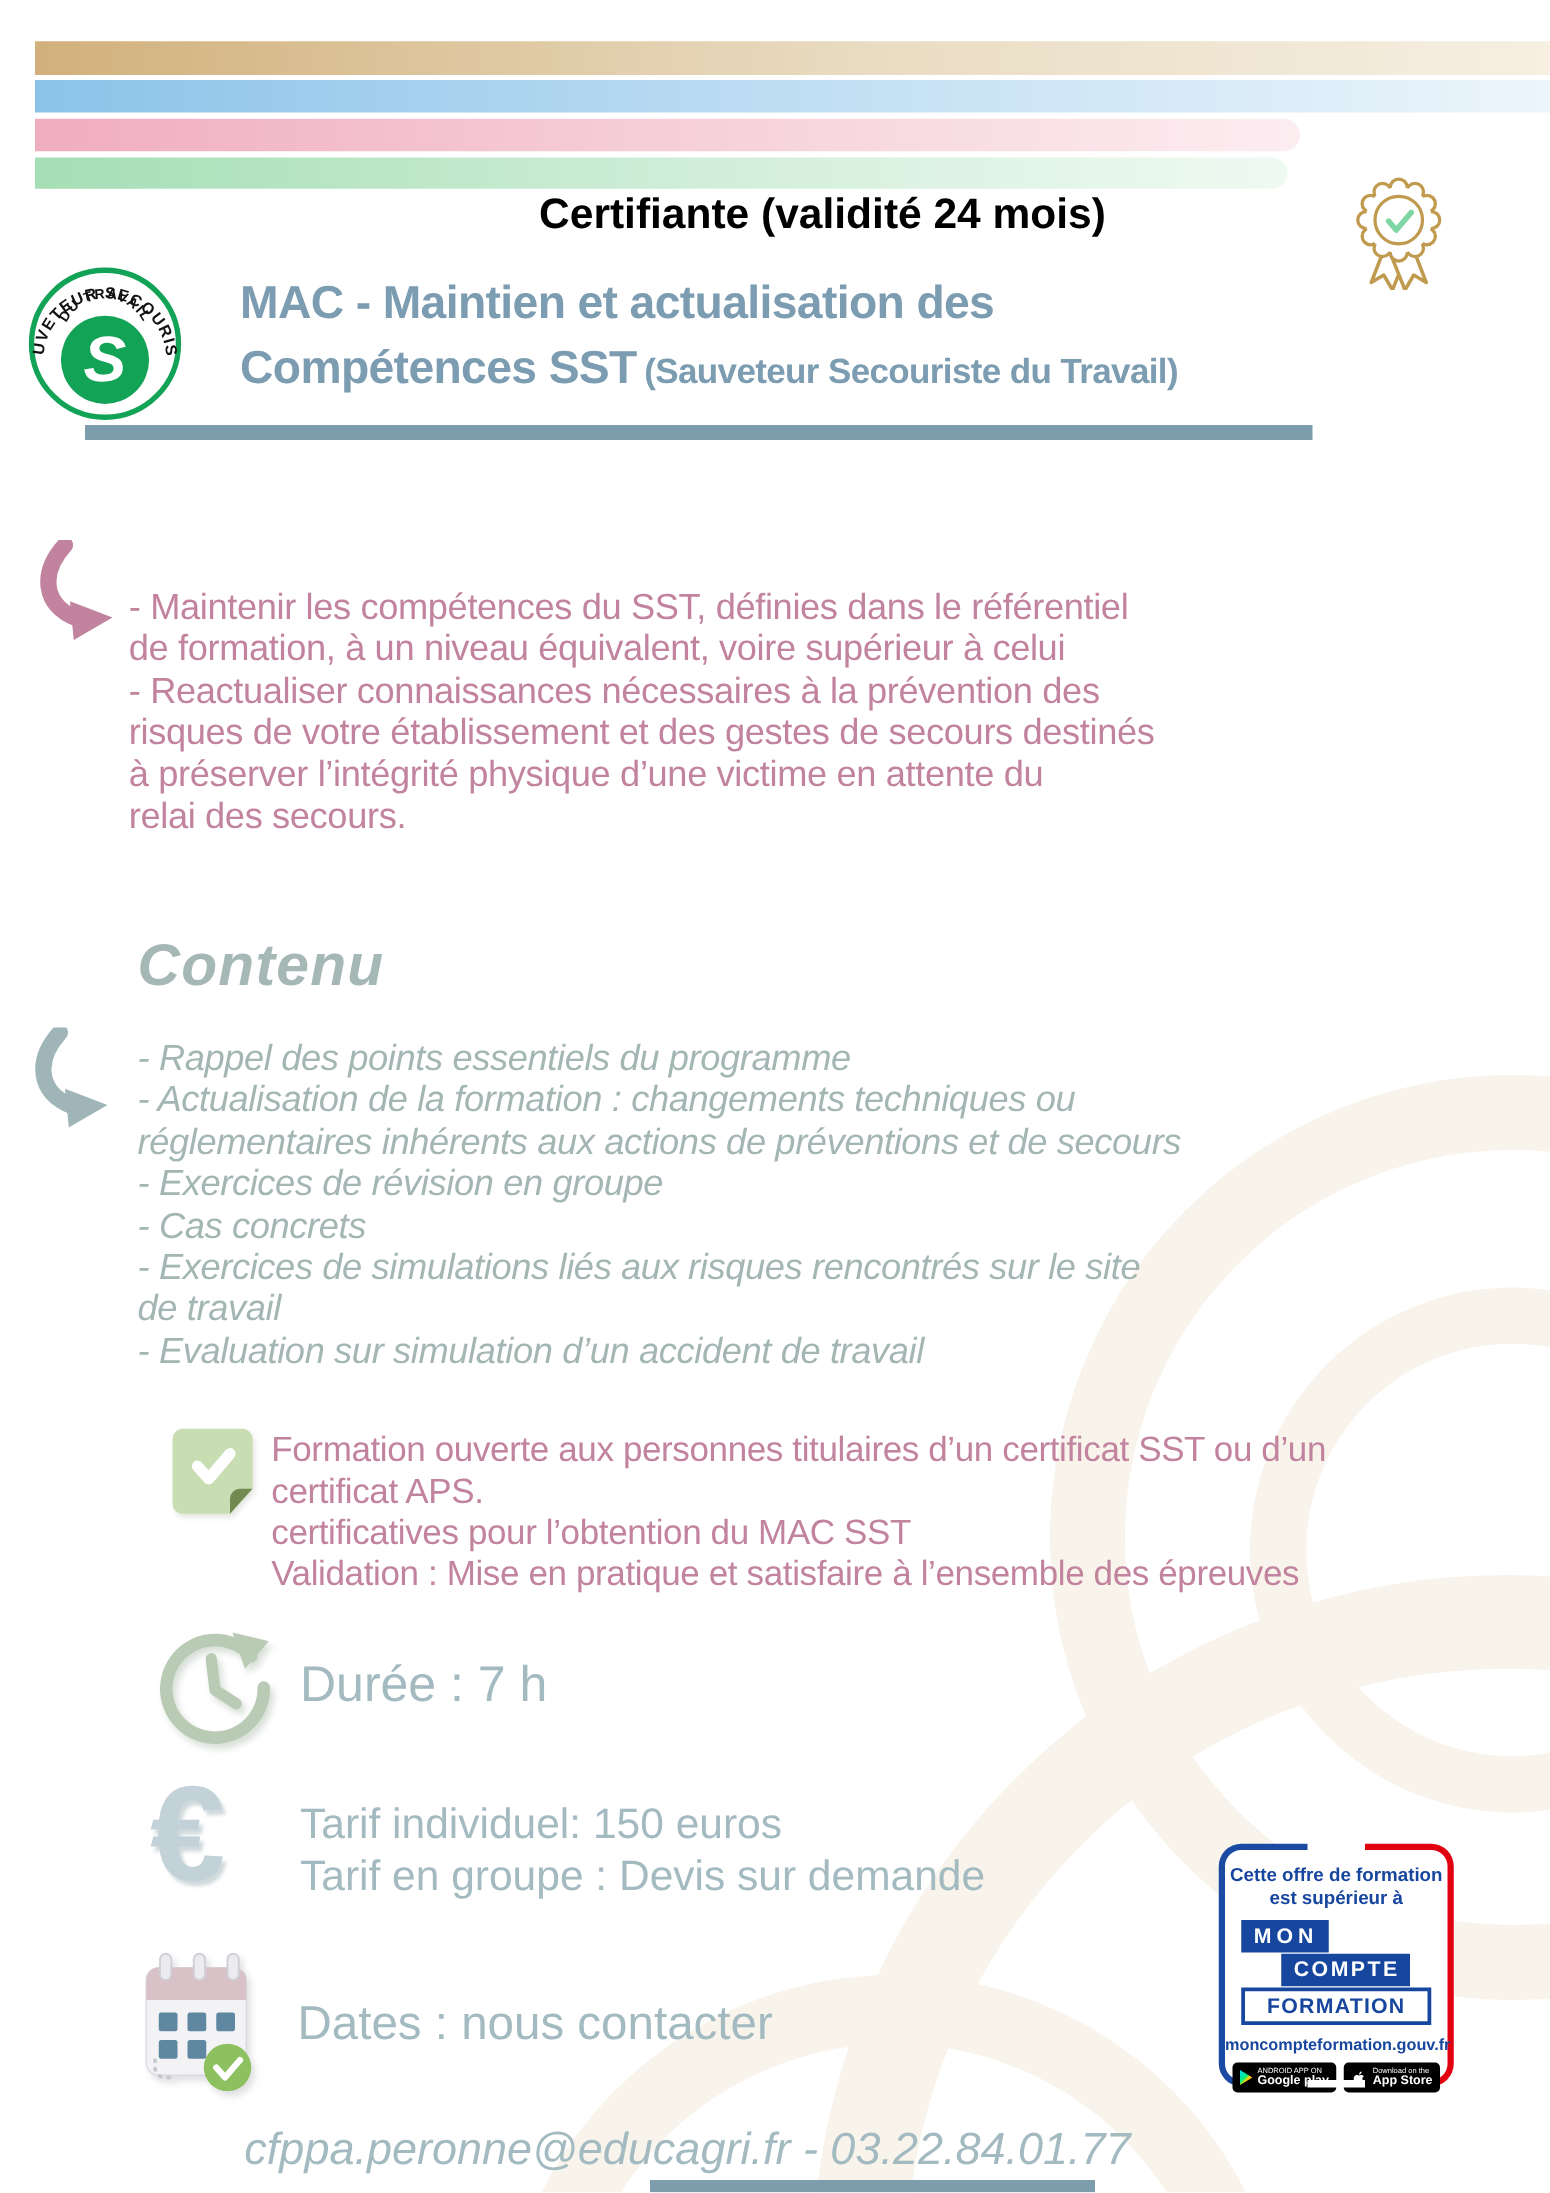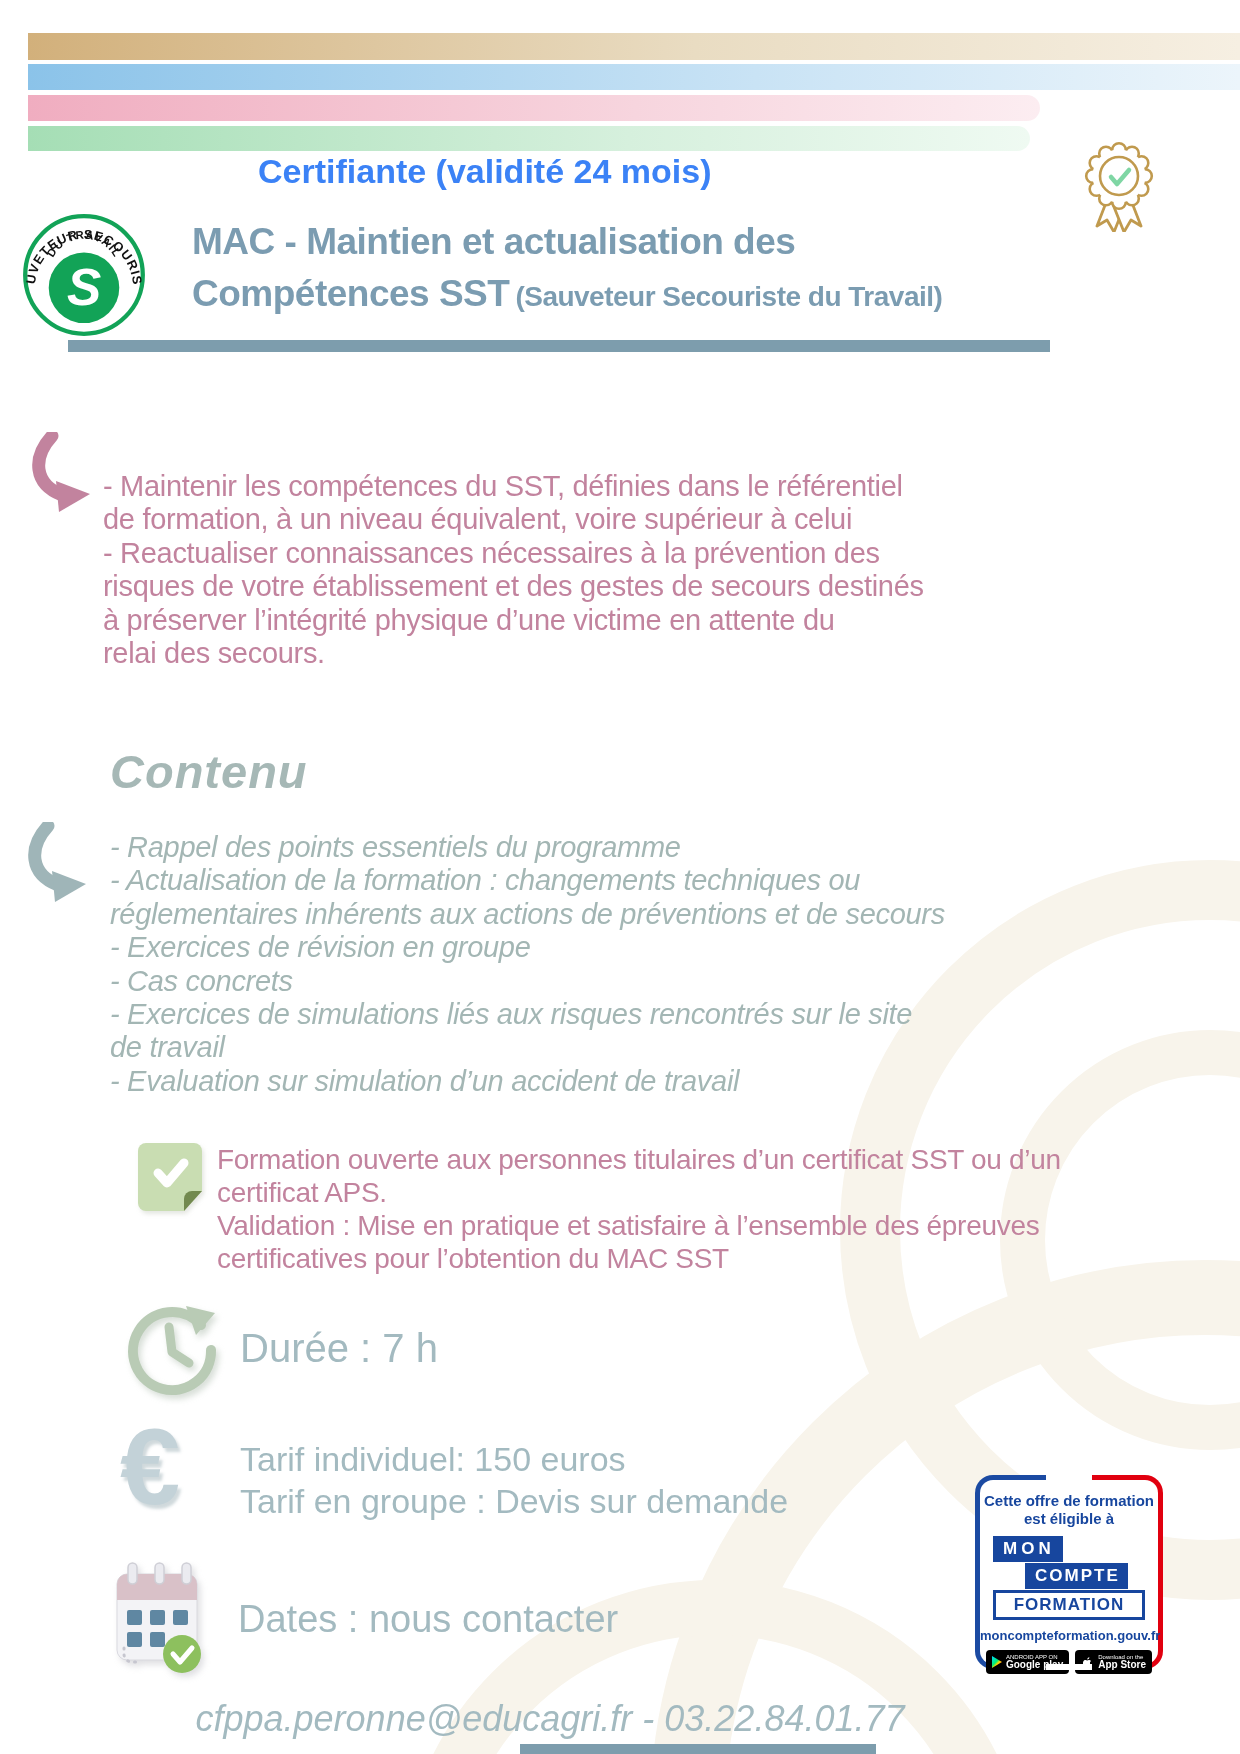"Certifiante (validité 24 mois)" .certif { color: #3b82f6 -> #000000; text-align: left -> center }
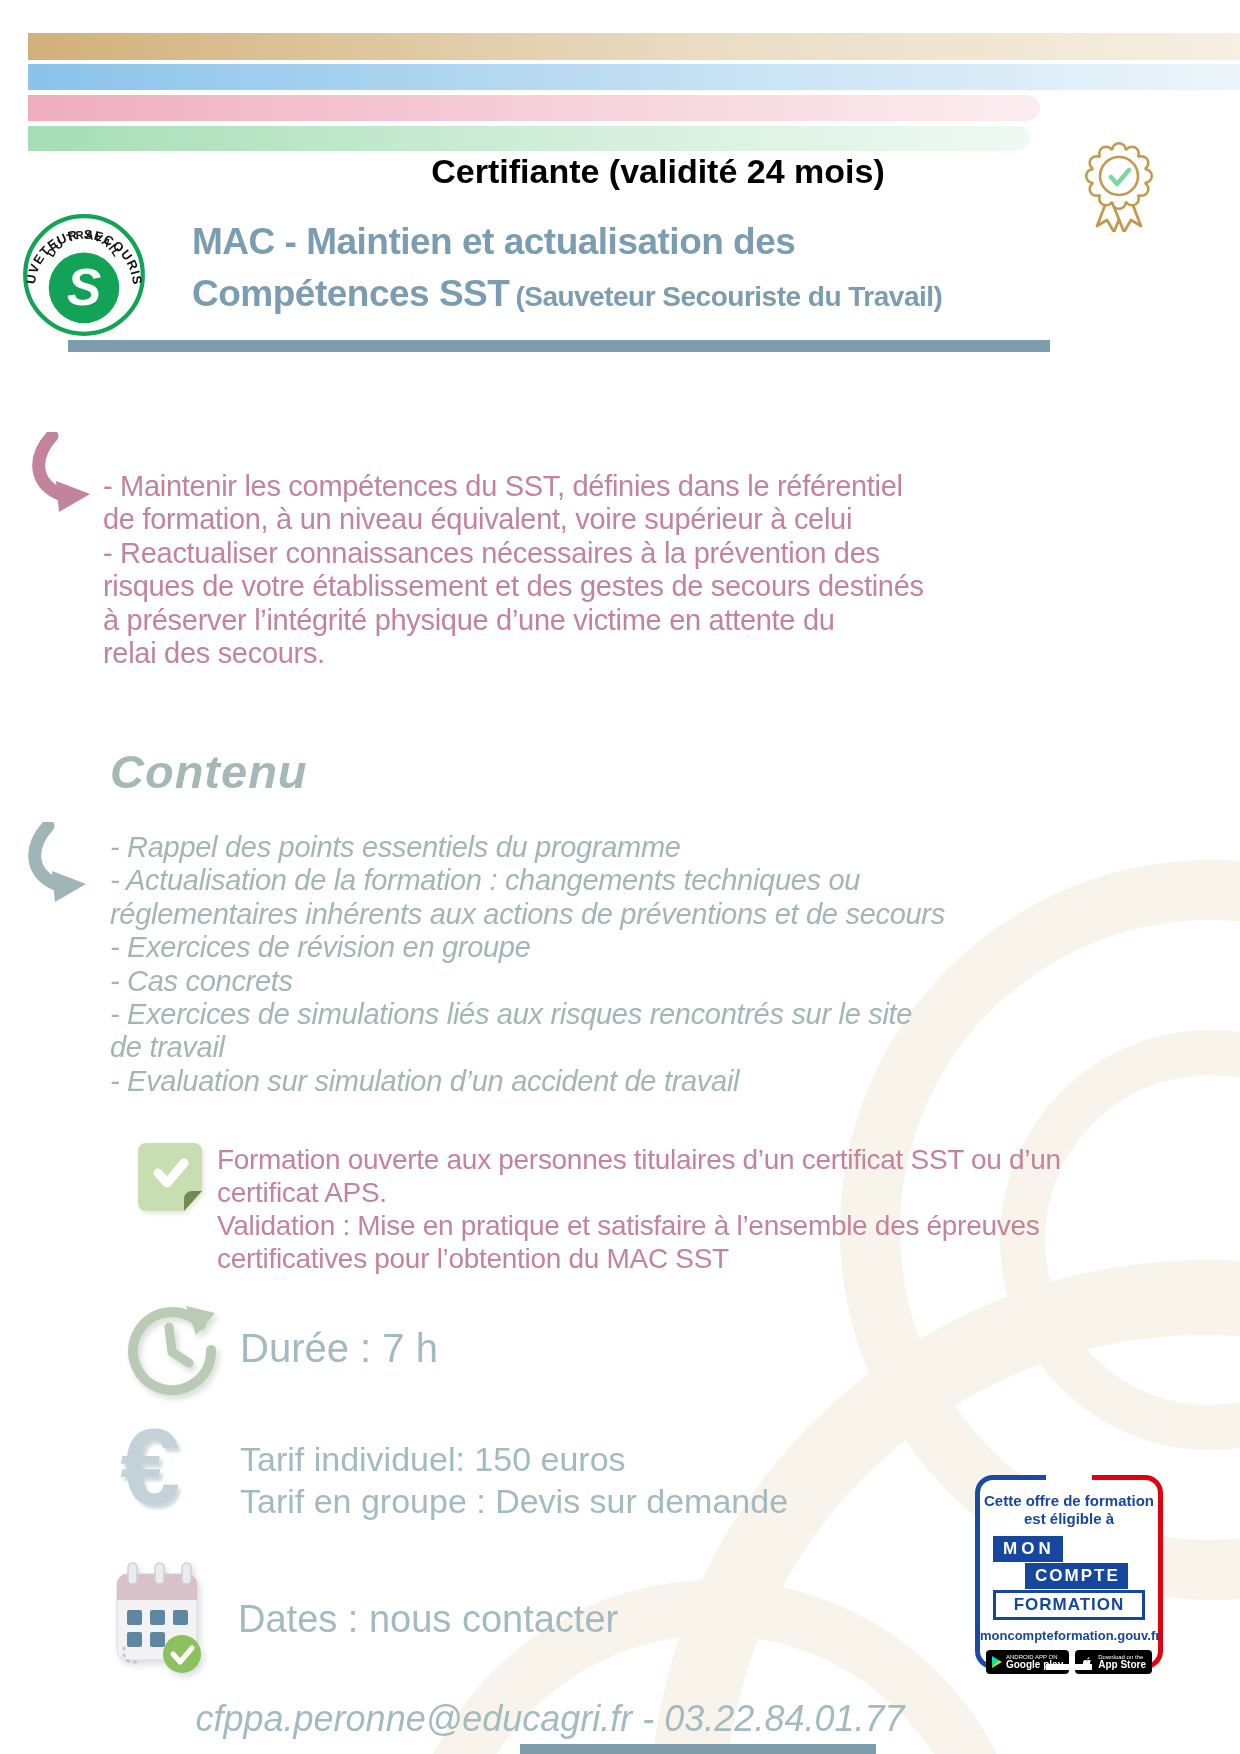"Validation : Mise en pratique" div { order: before "certificatives pour l’obtention du MAC" -> after "certificatives pour l’obtention du MAC" }
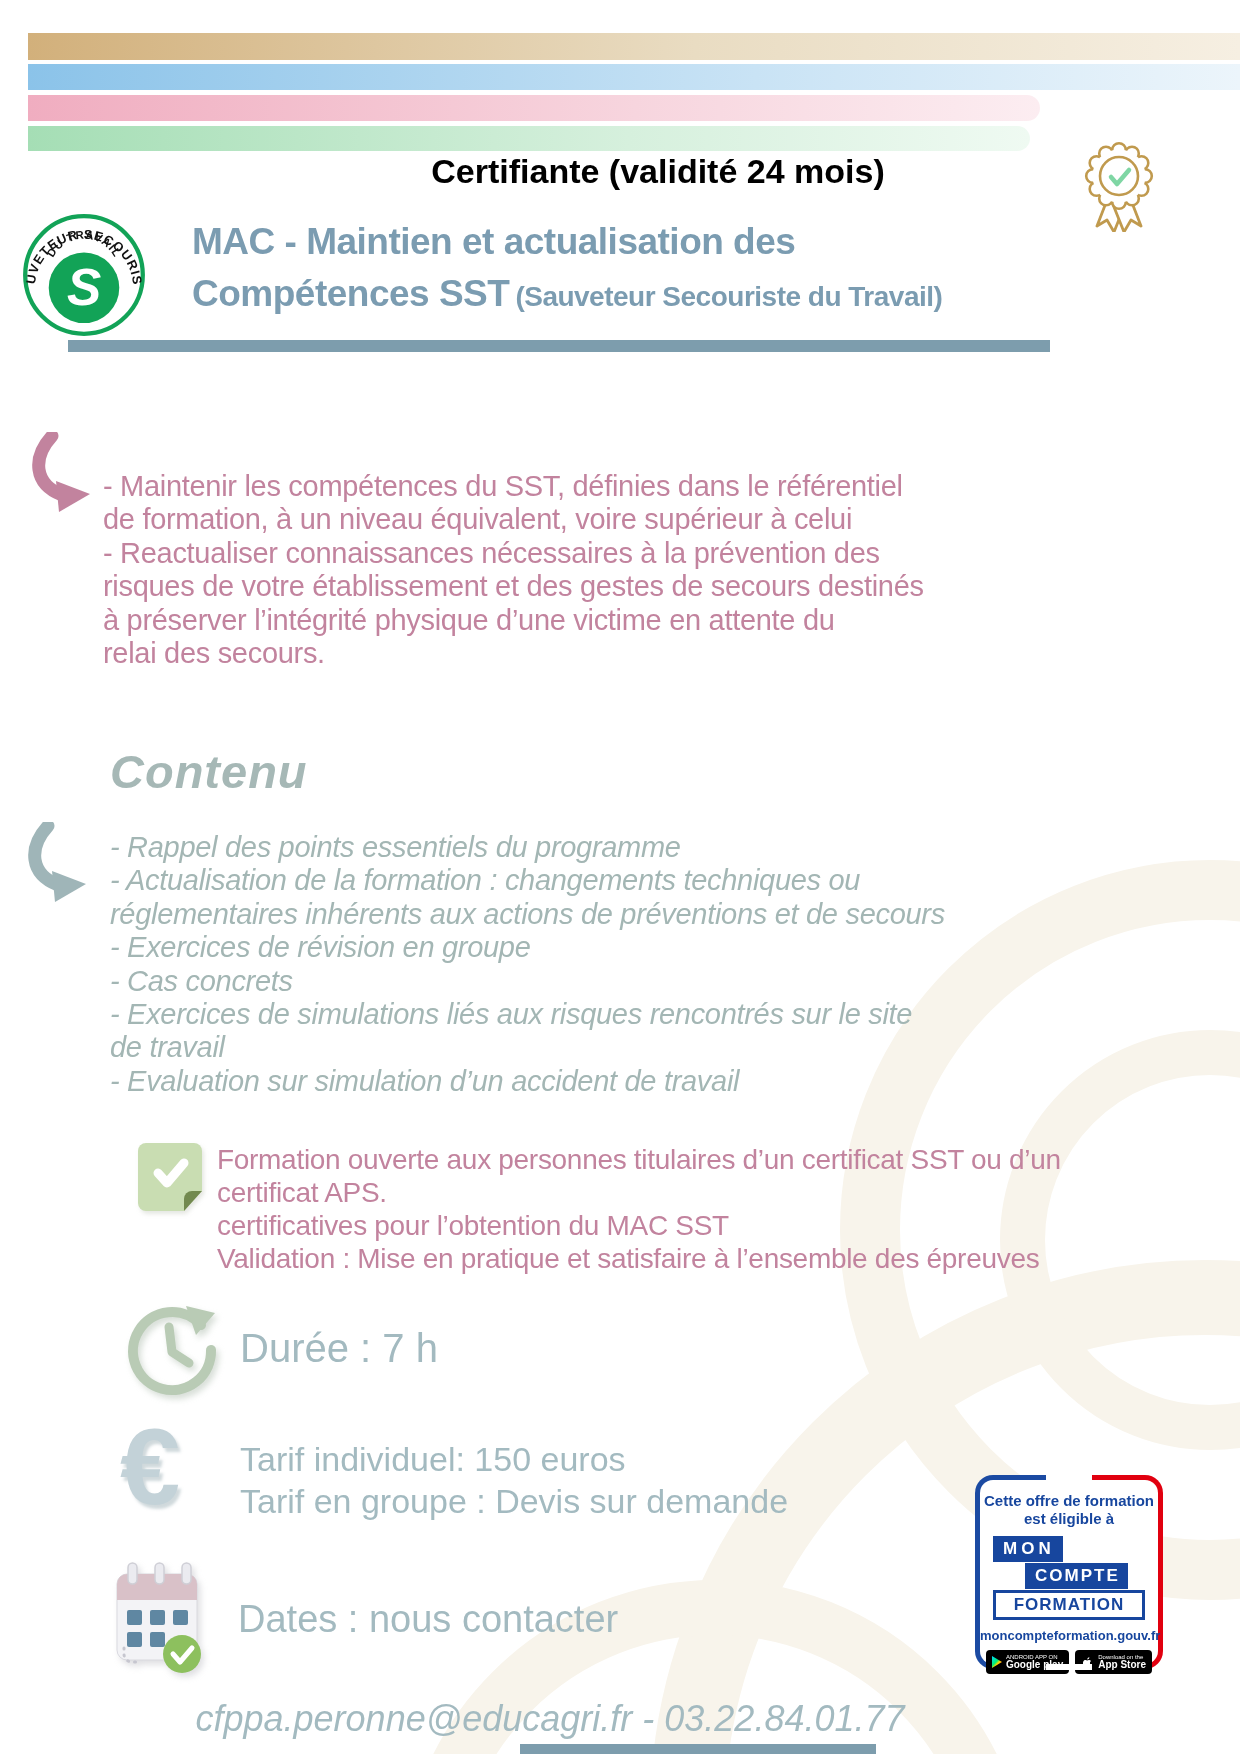"est éligible à" div { text: éligible -> supérieur }
